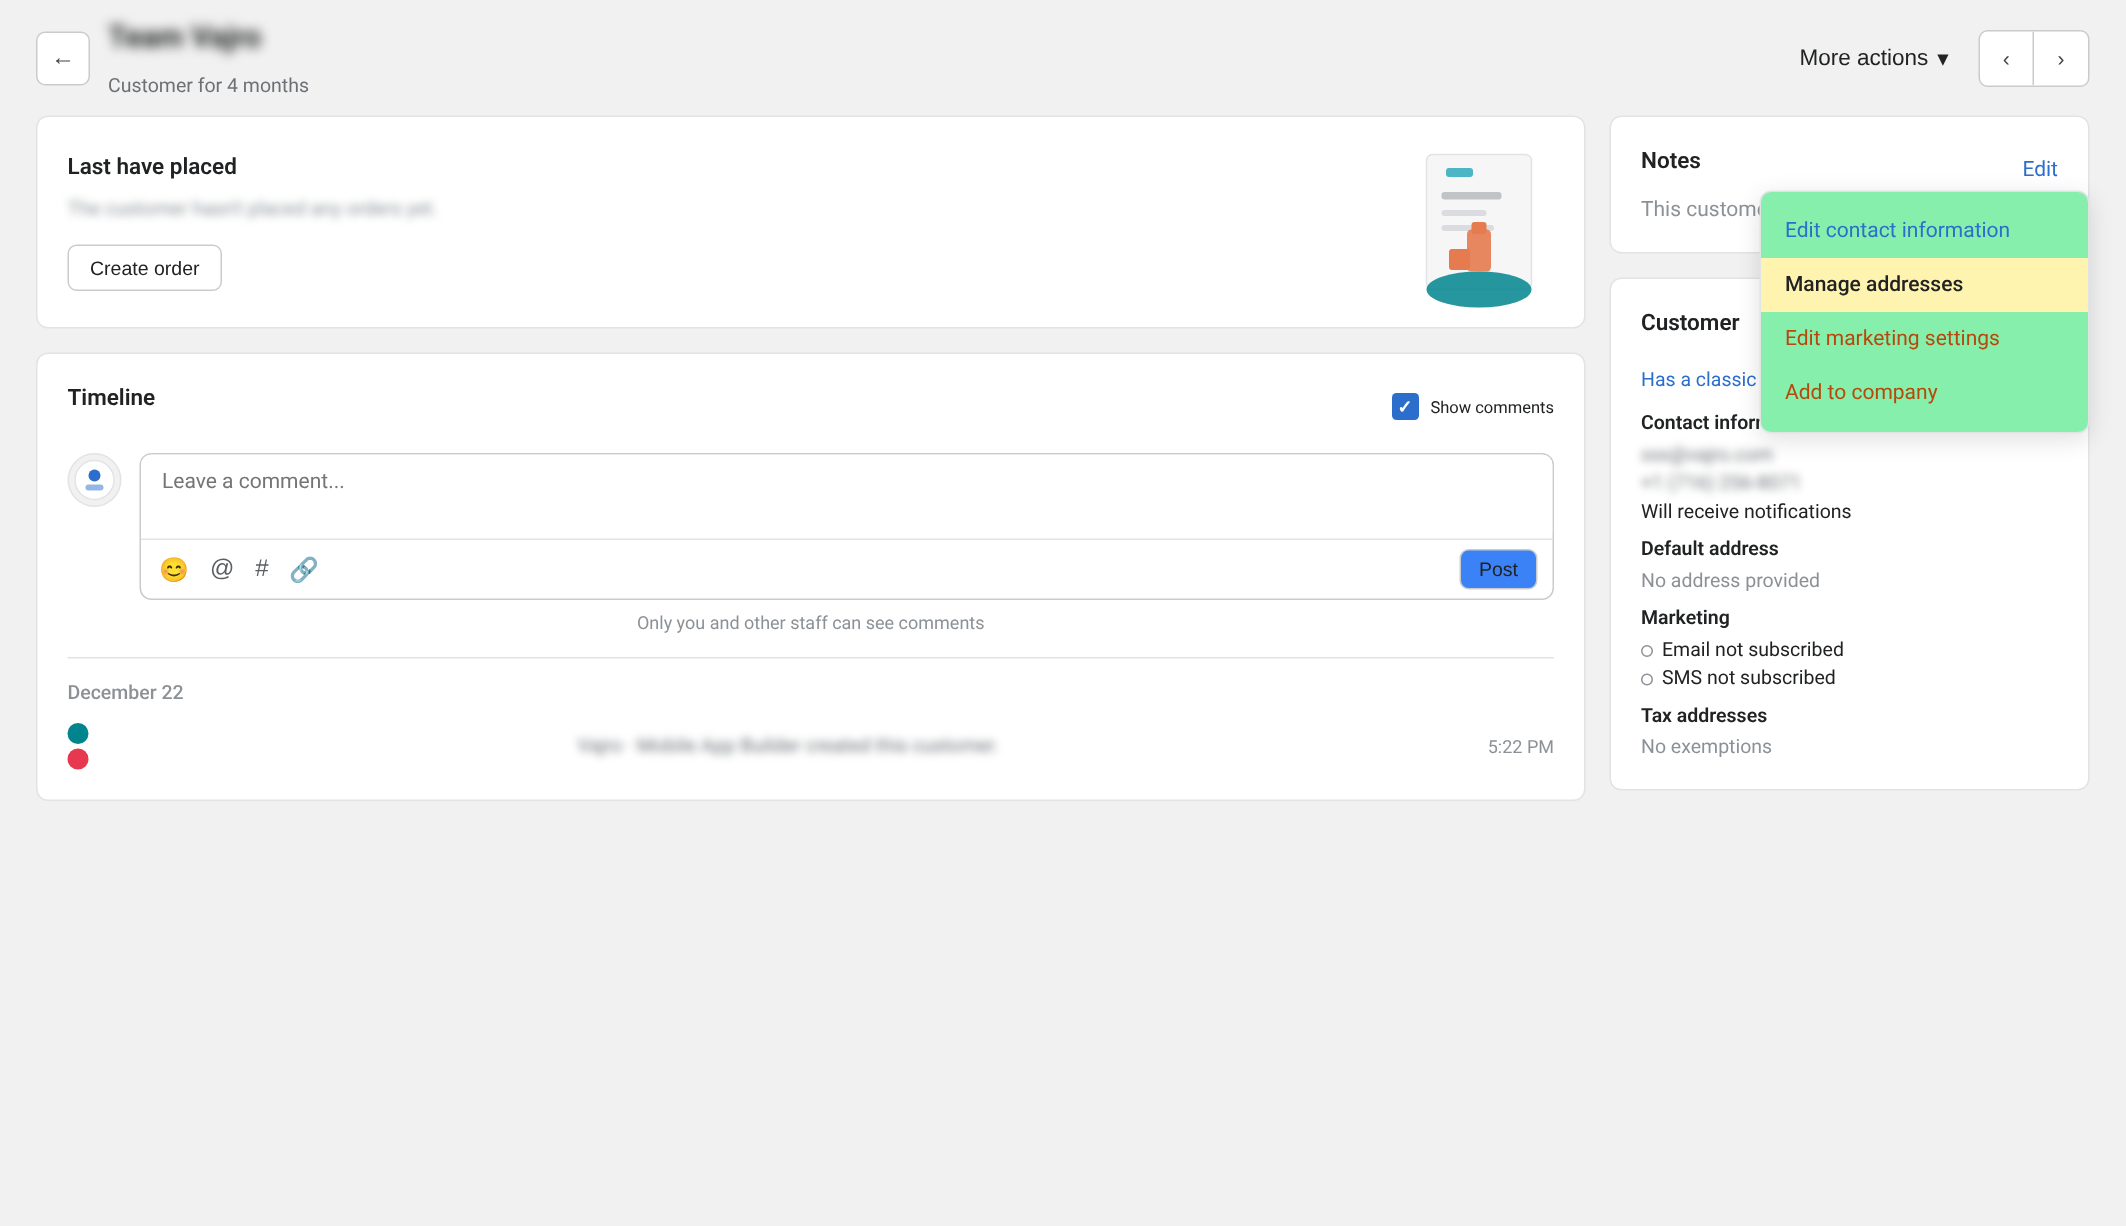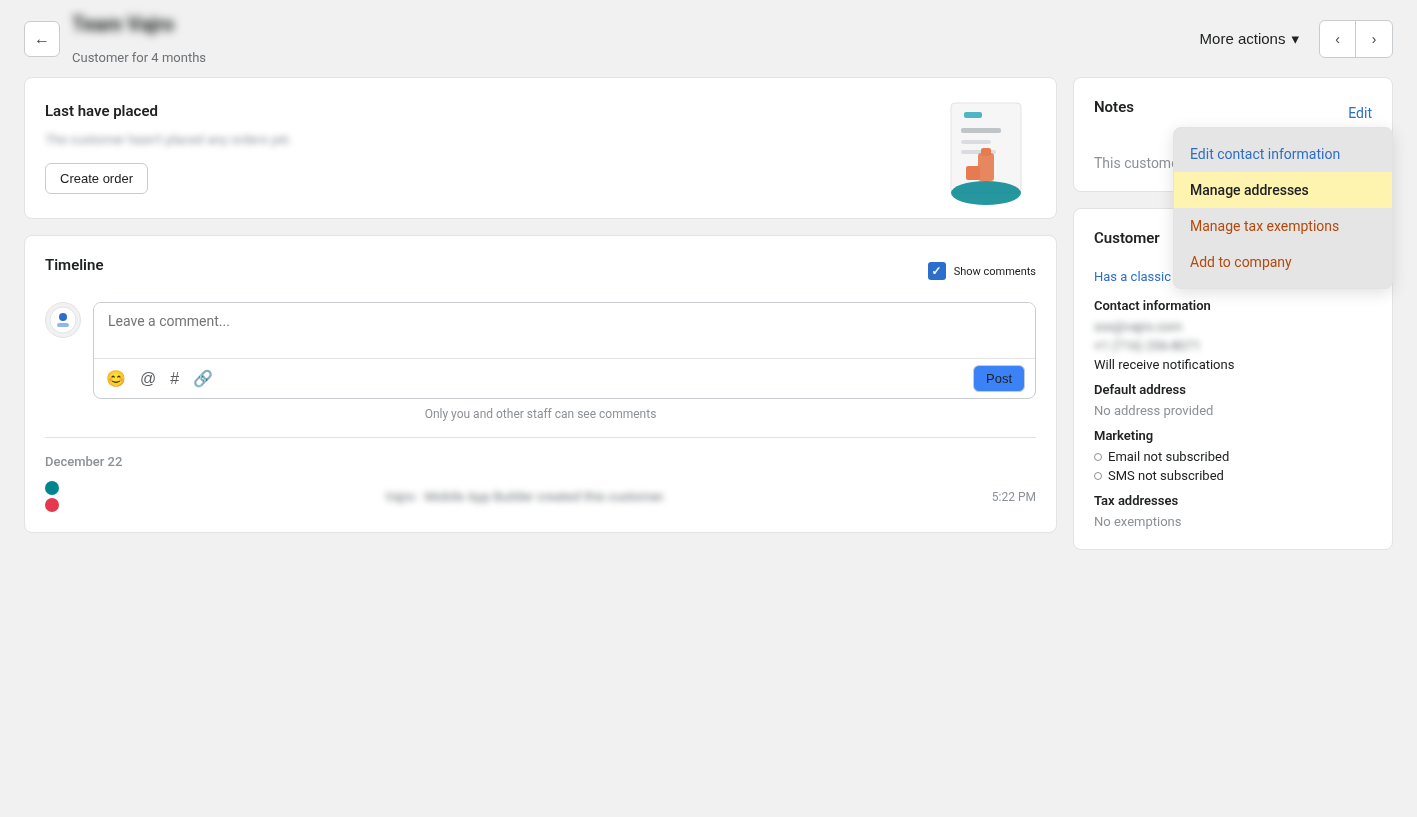"Notes" .notes-header { margin-bottom: 27px -> 4px }
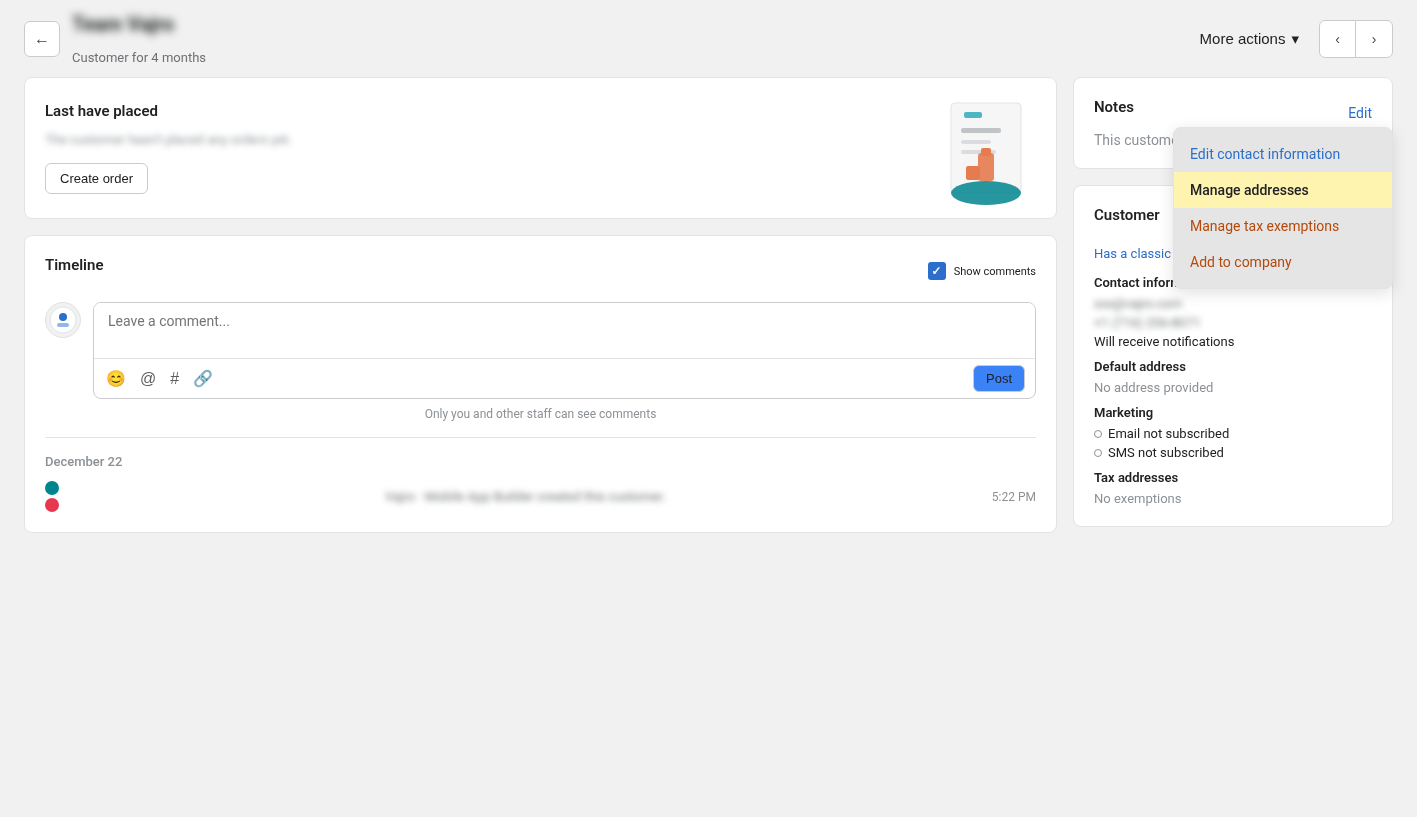"Edit contact information" .dropdown-menu { background: #e5e5e5 -> #86efac }
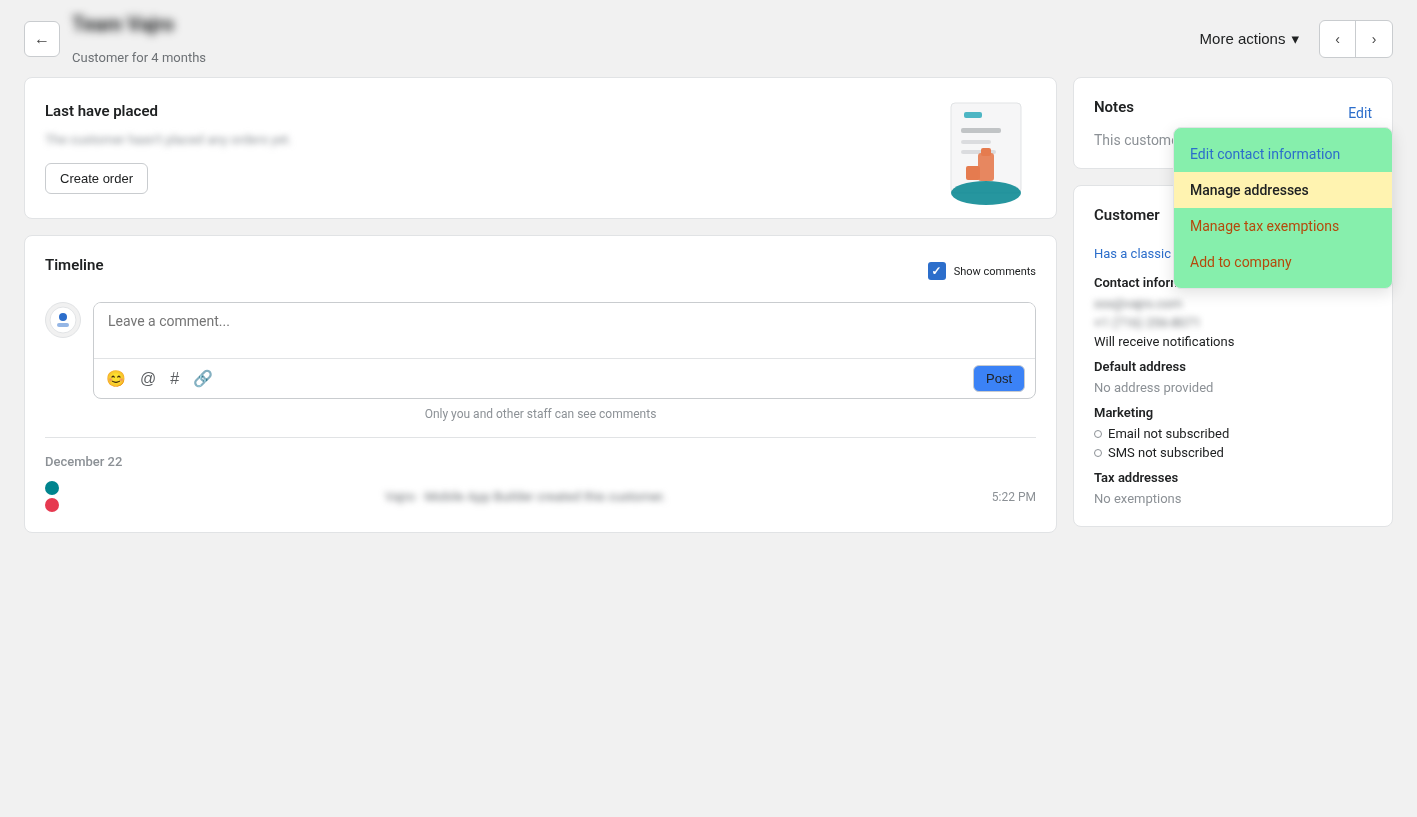"Edit marketing settings" div.dropdown-item { html: none -> <div>Edit marketing settings</div> }
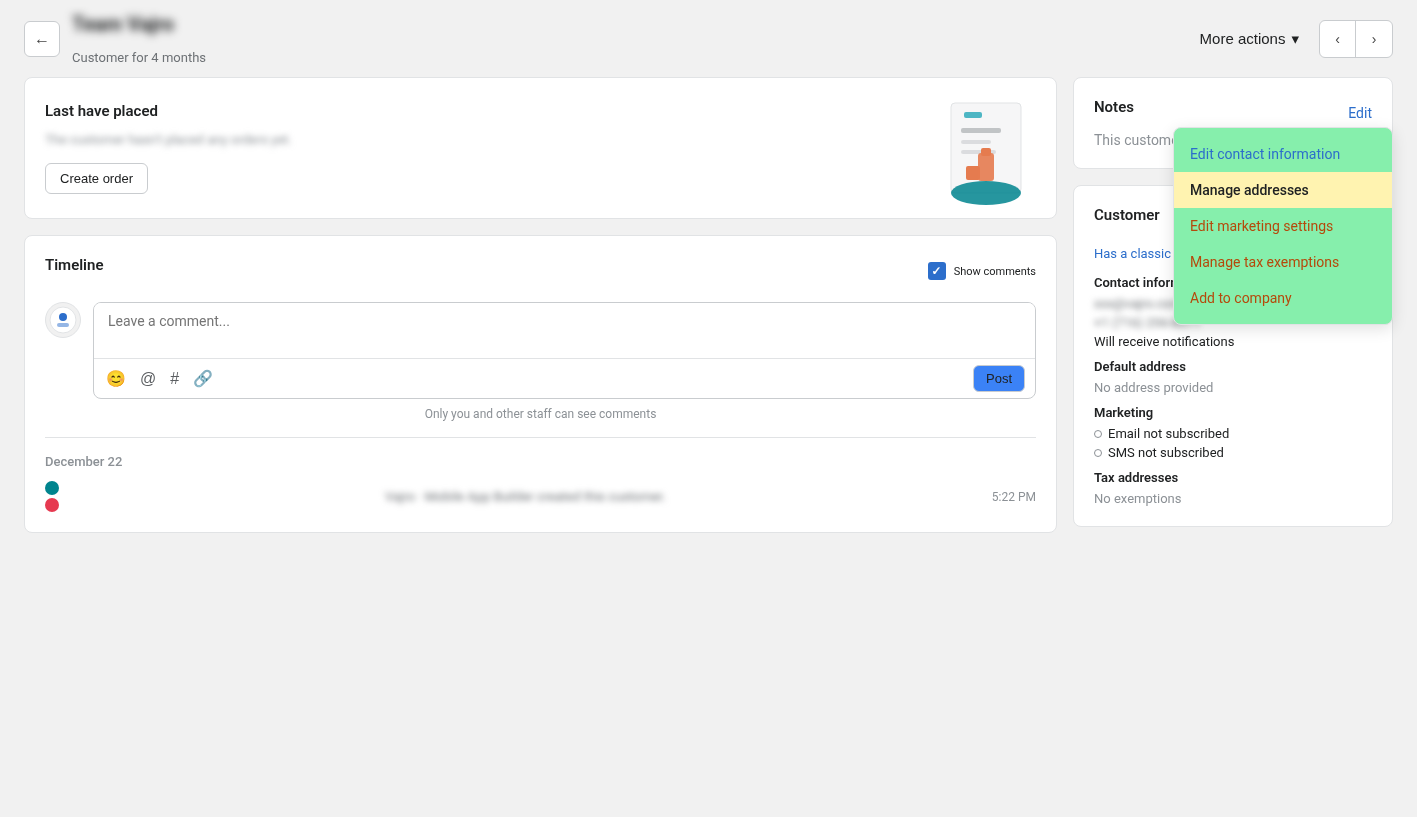"Manage tax exemptions" div.dropdown-item { html: <div>Manage tax exemptions</div> -> none }
